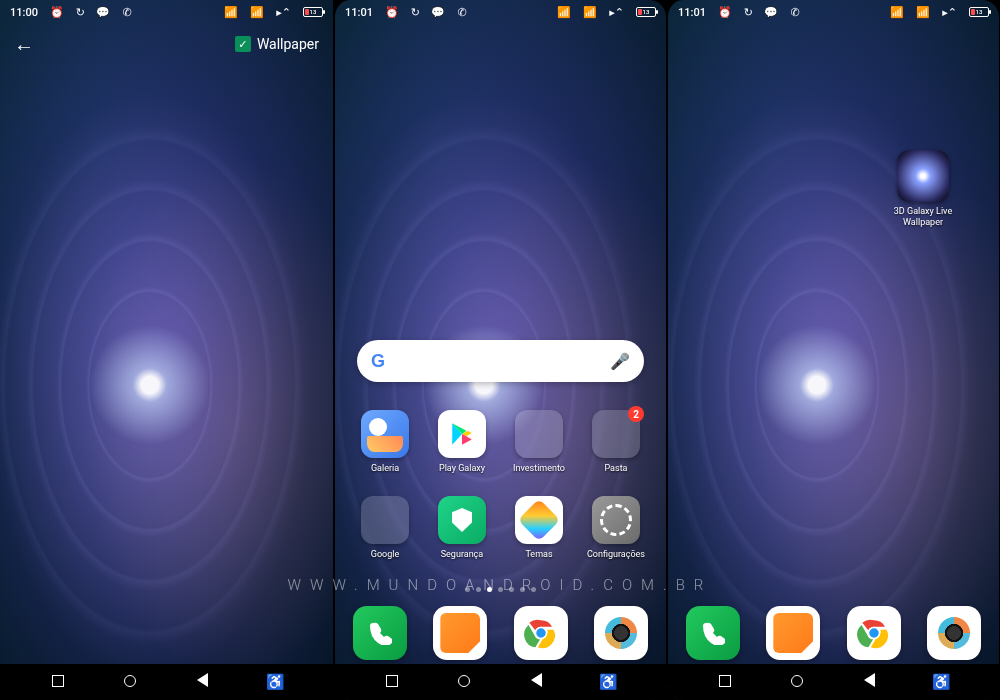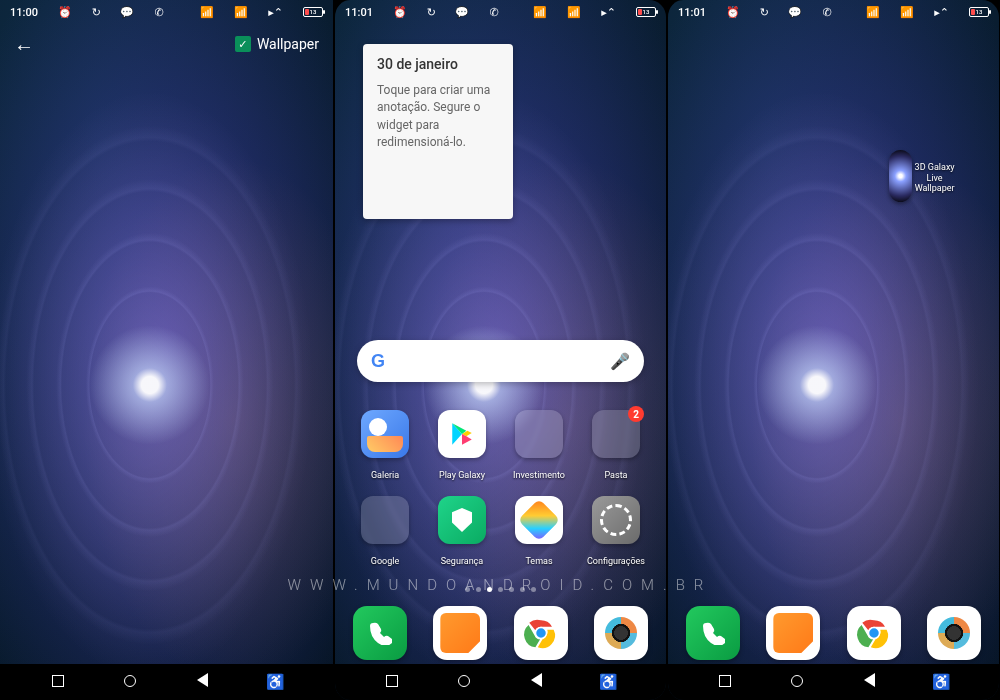"11:00" .statusbar .left, .statusbar .right { gap: 20px -> 12px }
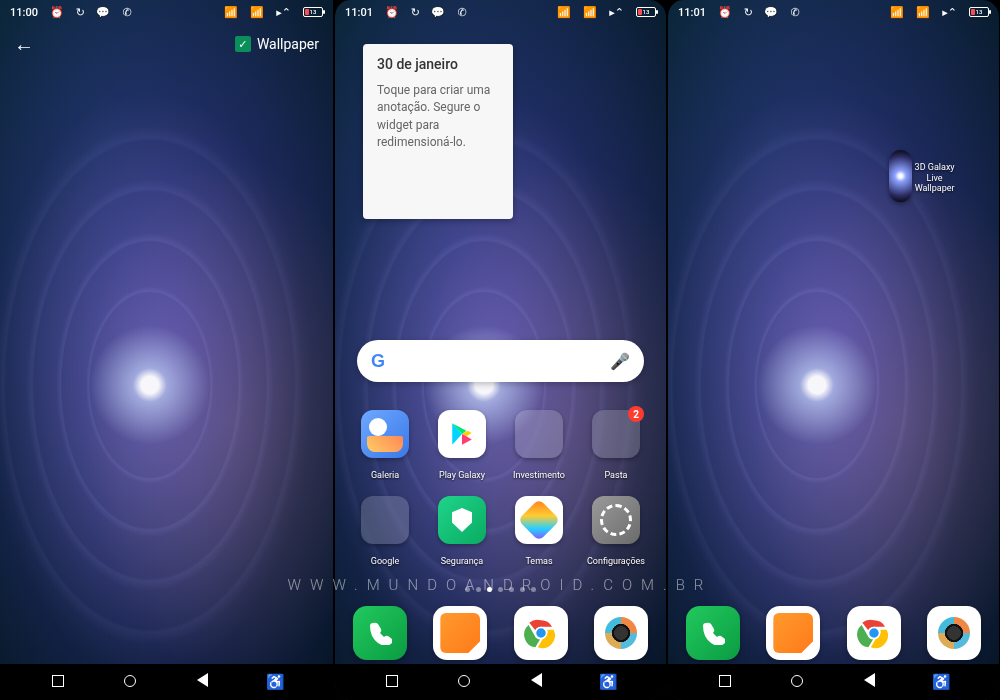"30 de janeiro" div.note-widget { html: <div> <div>30 de janeiro</div> <div>Toque para criar uma anotação. Segure o widget para redimensioná-lo.</div> </div> -> none }
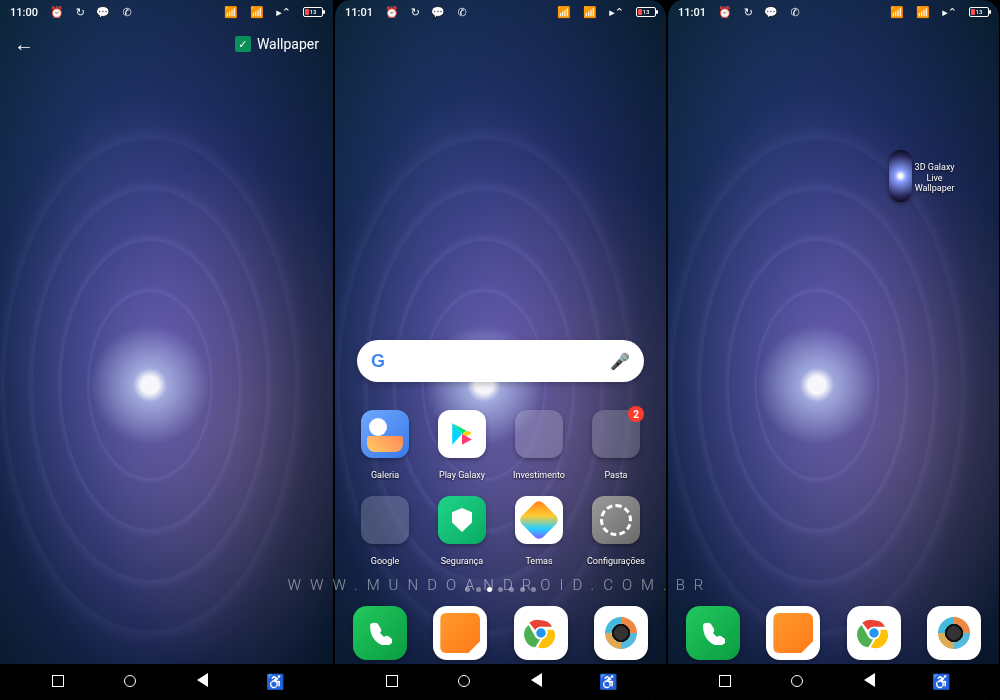"3D Galaxy Live Wallpaper" .app-shortcut { flex-direction: row -> column }
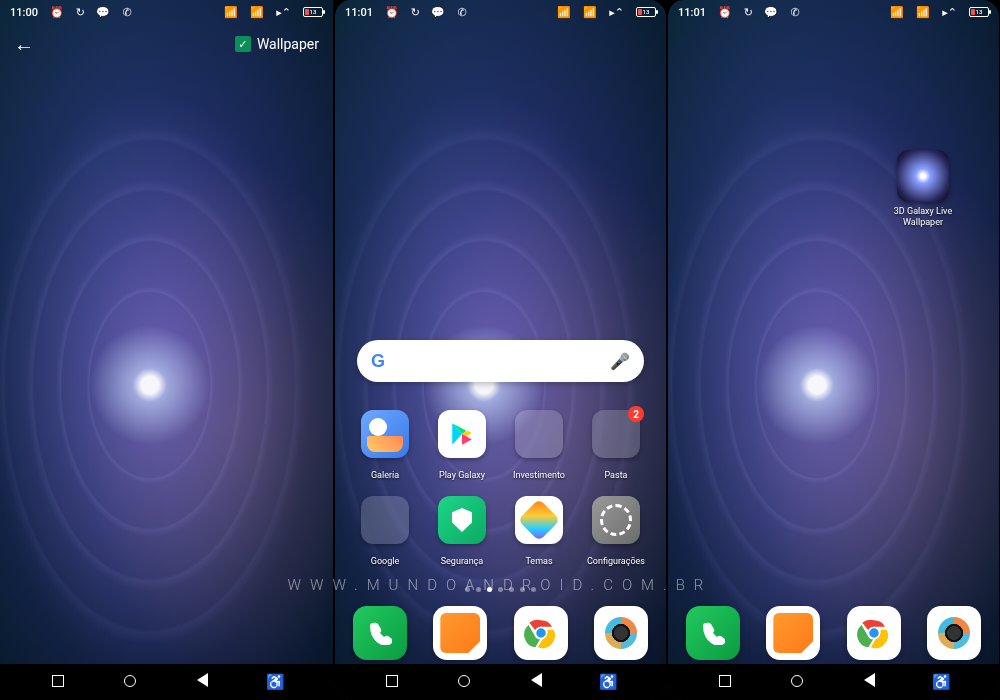"Galeria" .appcell .lbl { margin-top: 12px -> 5px }
